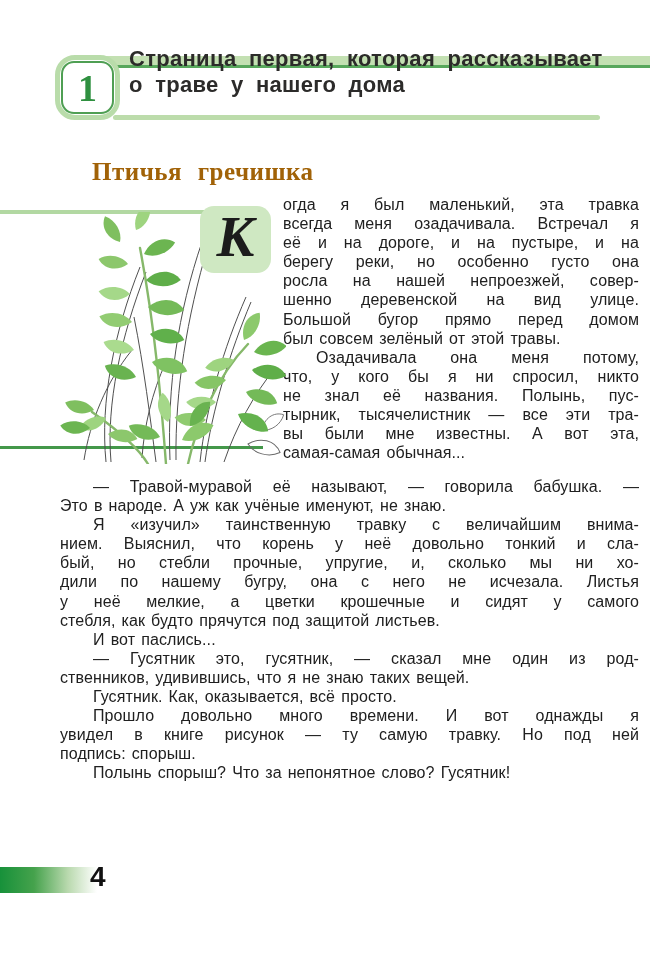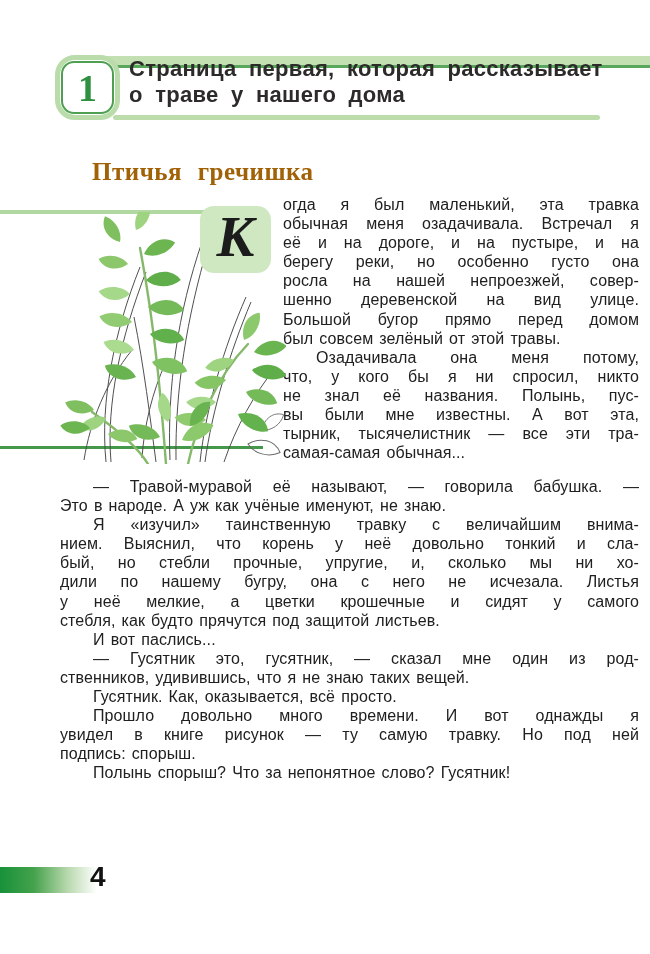"Страница первая, которая рассказывает" .title { top: 56px -> 46px }
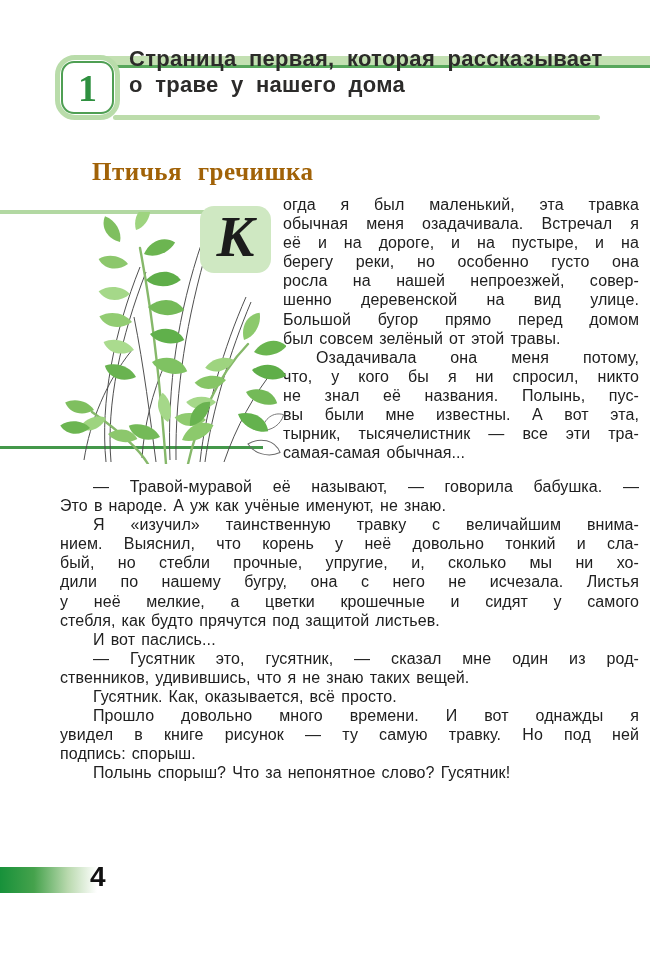"обычная меня озадачивала. Встречал я" div.tline { text: обычная -> всегда }
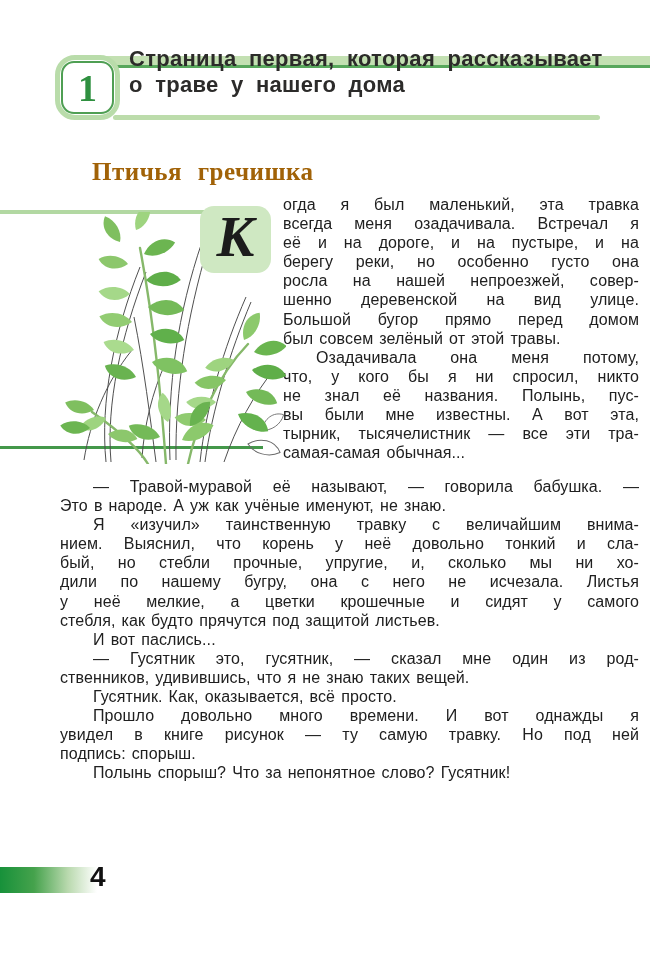"вы были мне известны. А" div.tline { order: before "тырник, тысячелистник — все эти" -> after "тырник, тысячелистник — все эти" }
